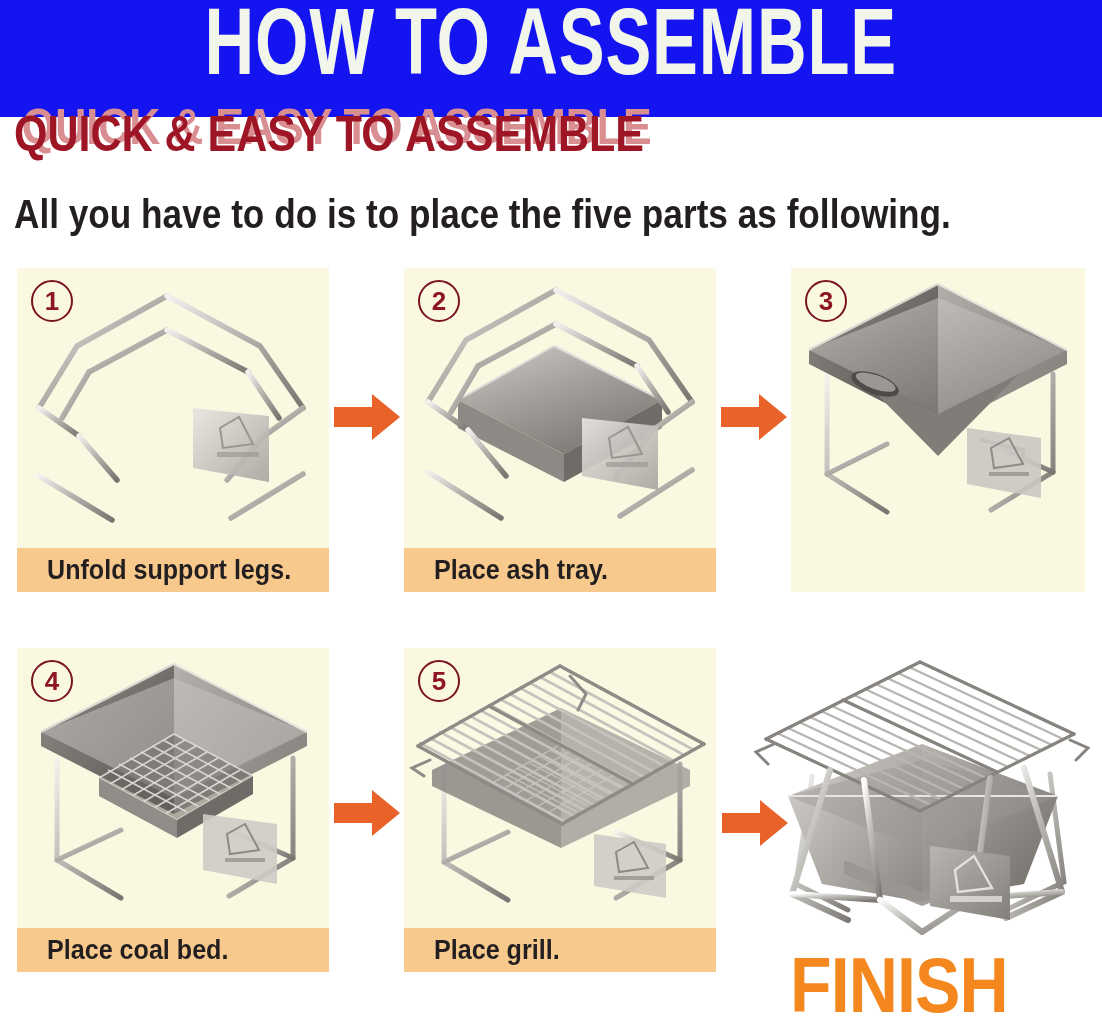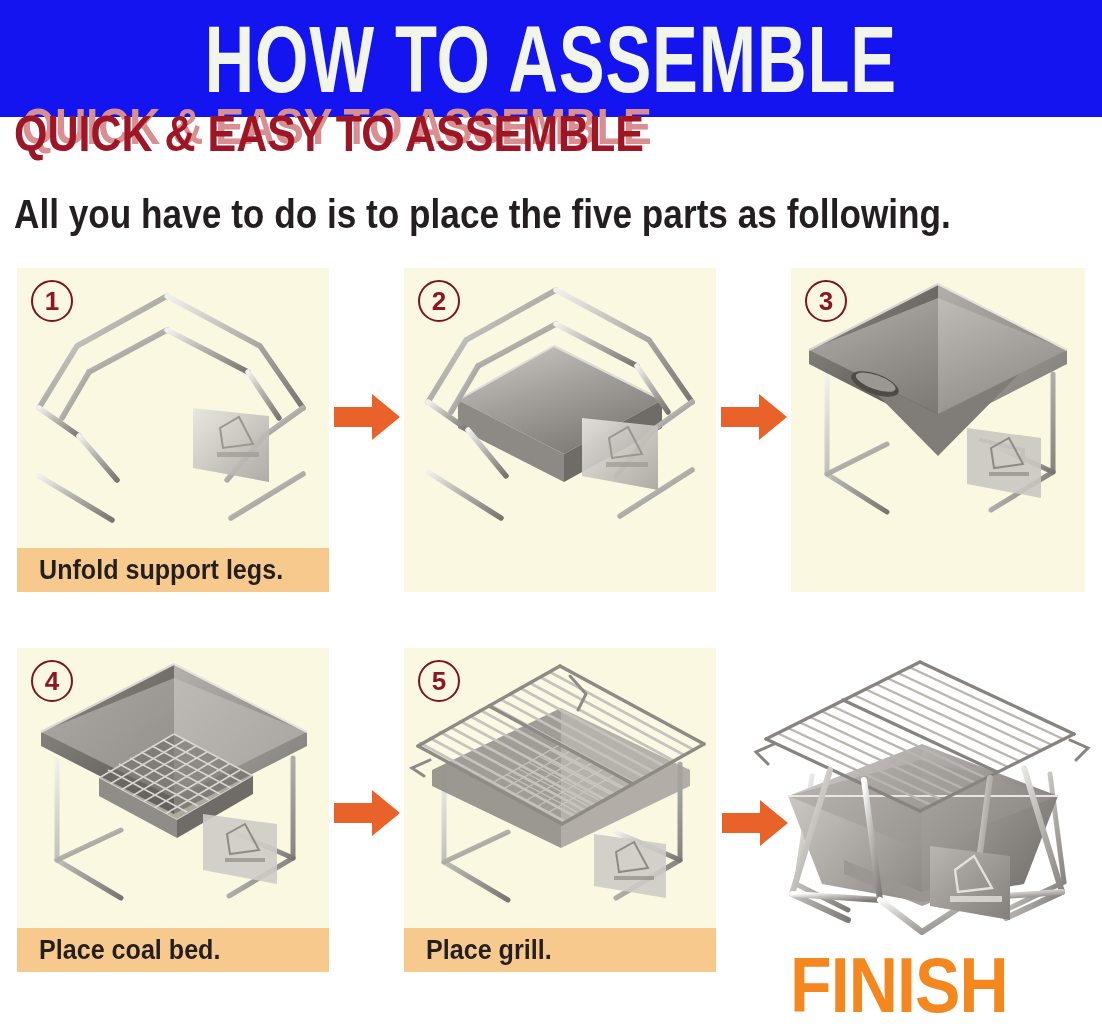"HOW TO ASSEMBLE" .banner { align-items: center -> none }
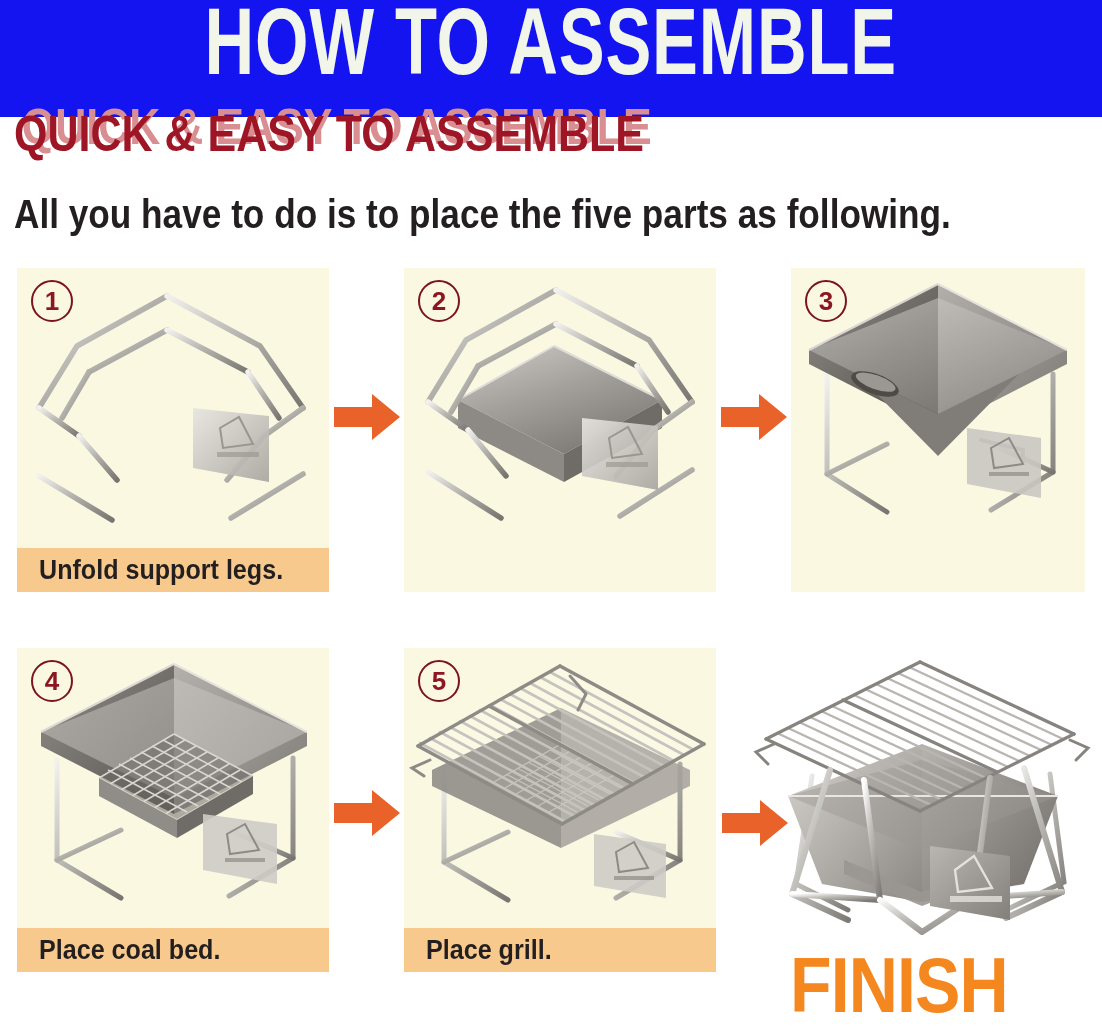"Unfold support legs." .caption { padding-left: 22px -> 30px }
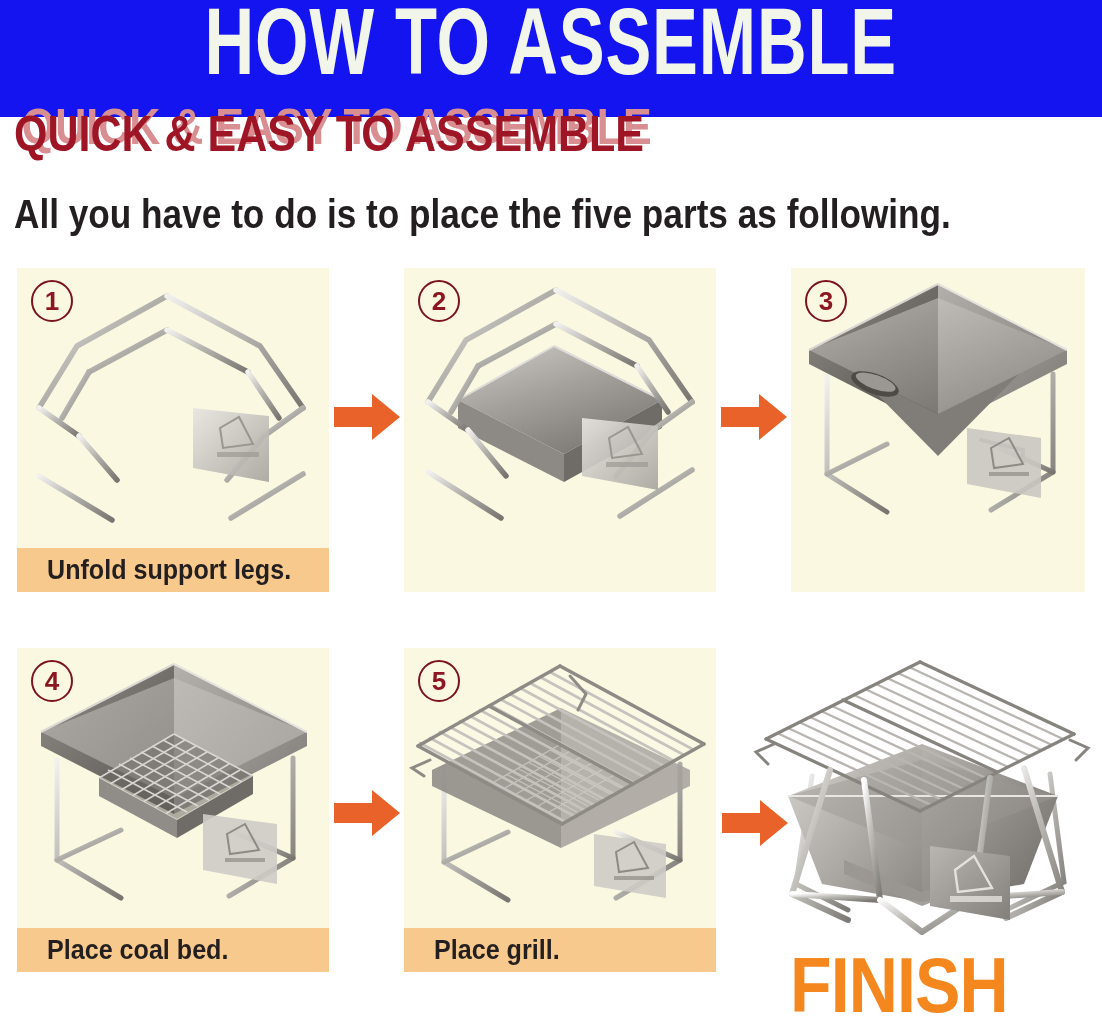"Place ash tray." div.caption { html: none -> <div> <span>Place ash tray.</span> </div> }
